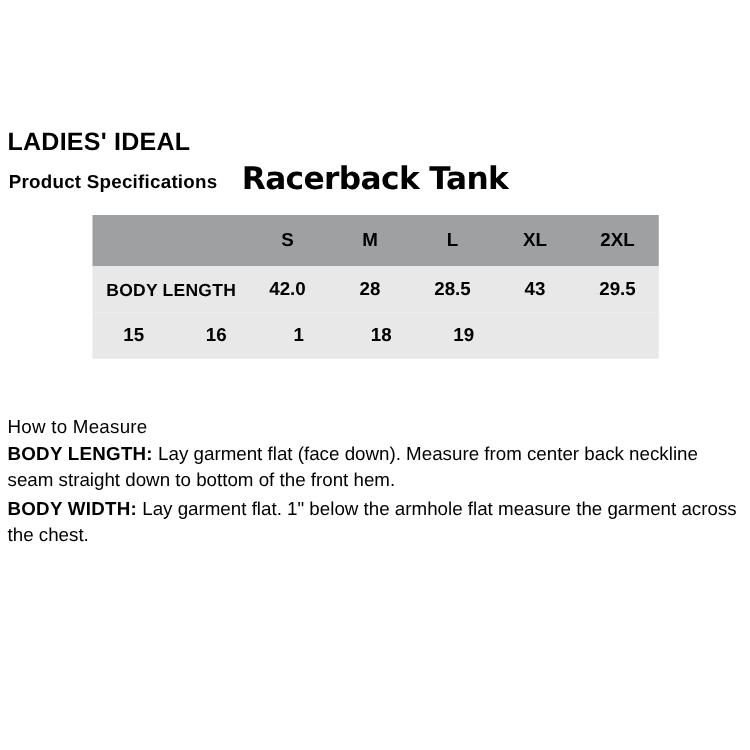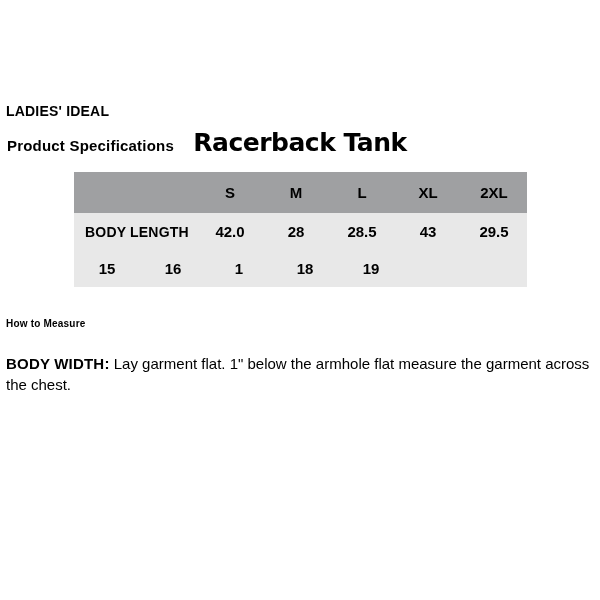"LADIES' IDEAL" .brand { font-size: 14px -> 20px }
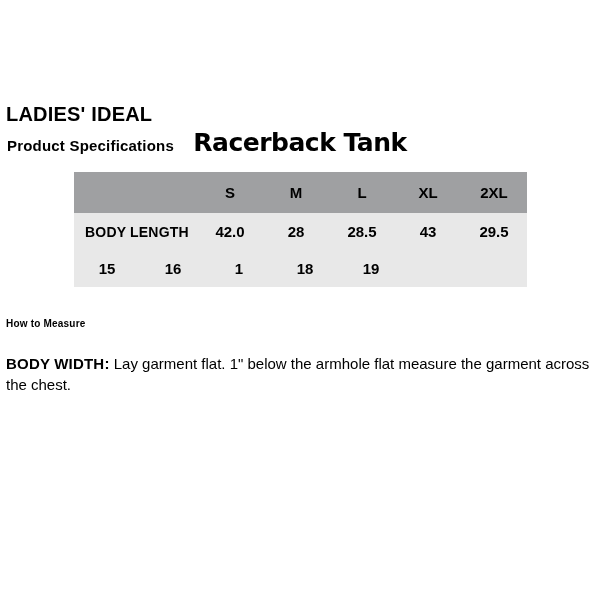"How to Measure" .how-heading { font-size: 10px -> 15px; font-weight: bold -> normal; top: 318px -> 333px }
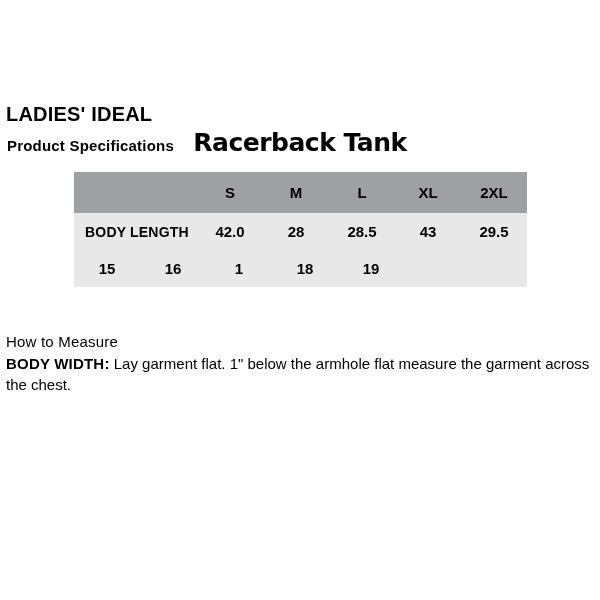"BODY LENGTH: Lay garment flat" p.measure-item { html: none -> <p><b>BODY LENGTH:</b> <span>Lay garment flat (face down). Measure from center back neckline seam straight down to bottom of the front hem.</span></p> }
